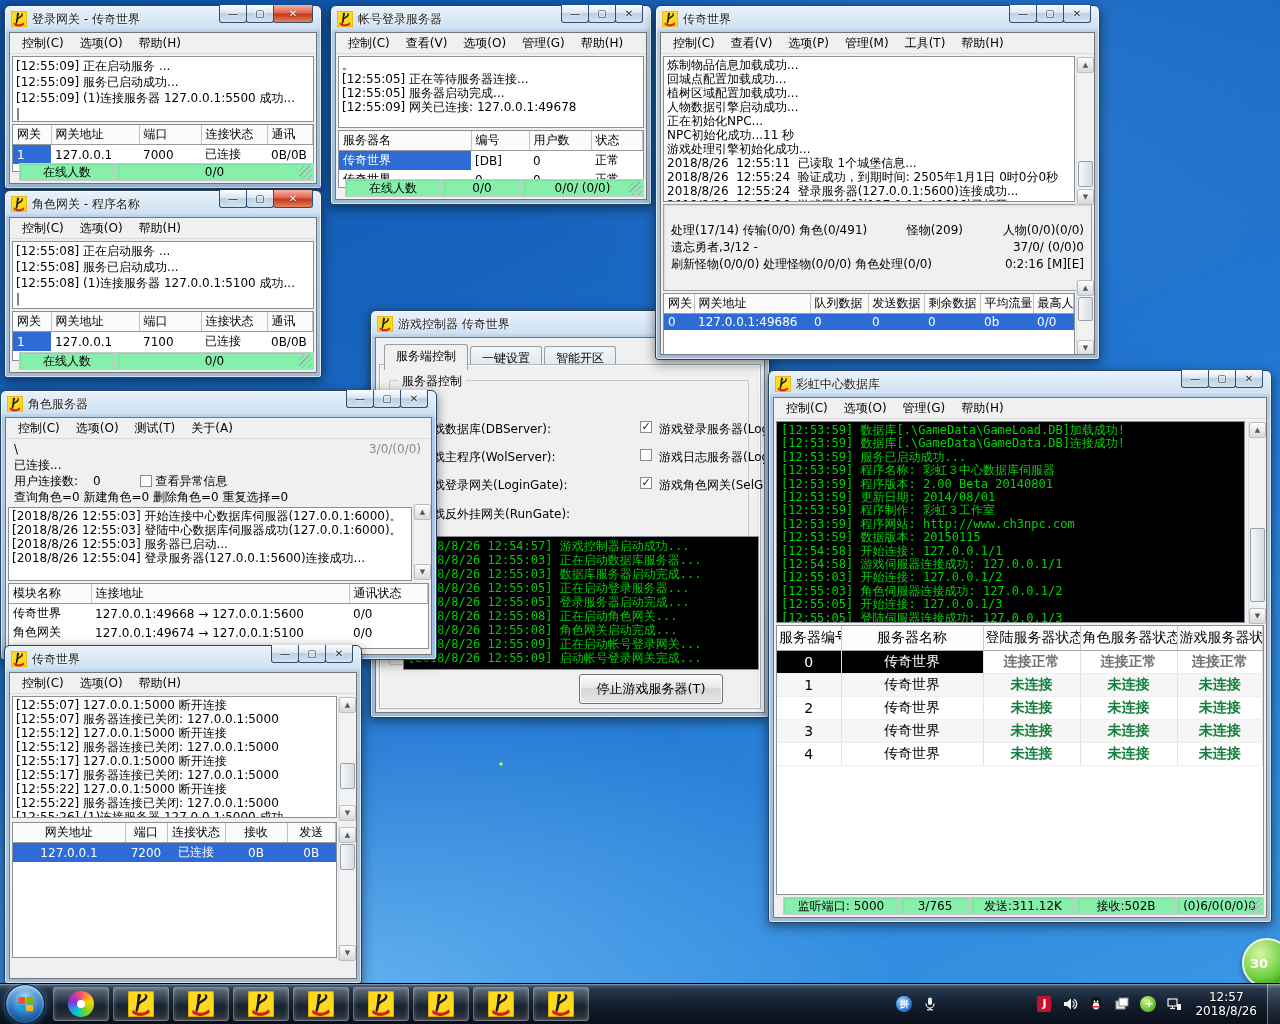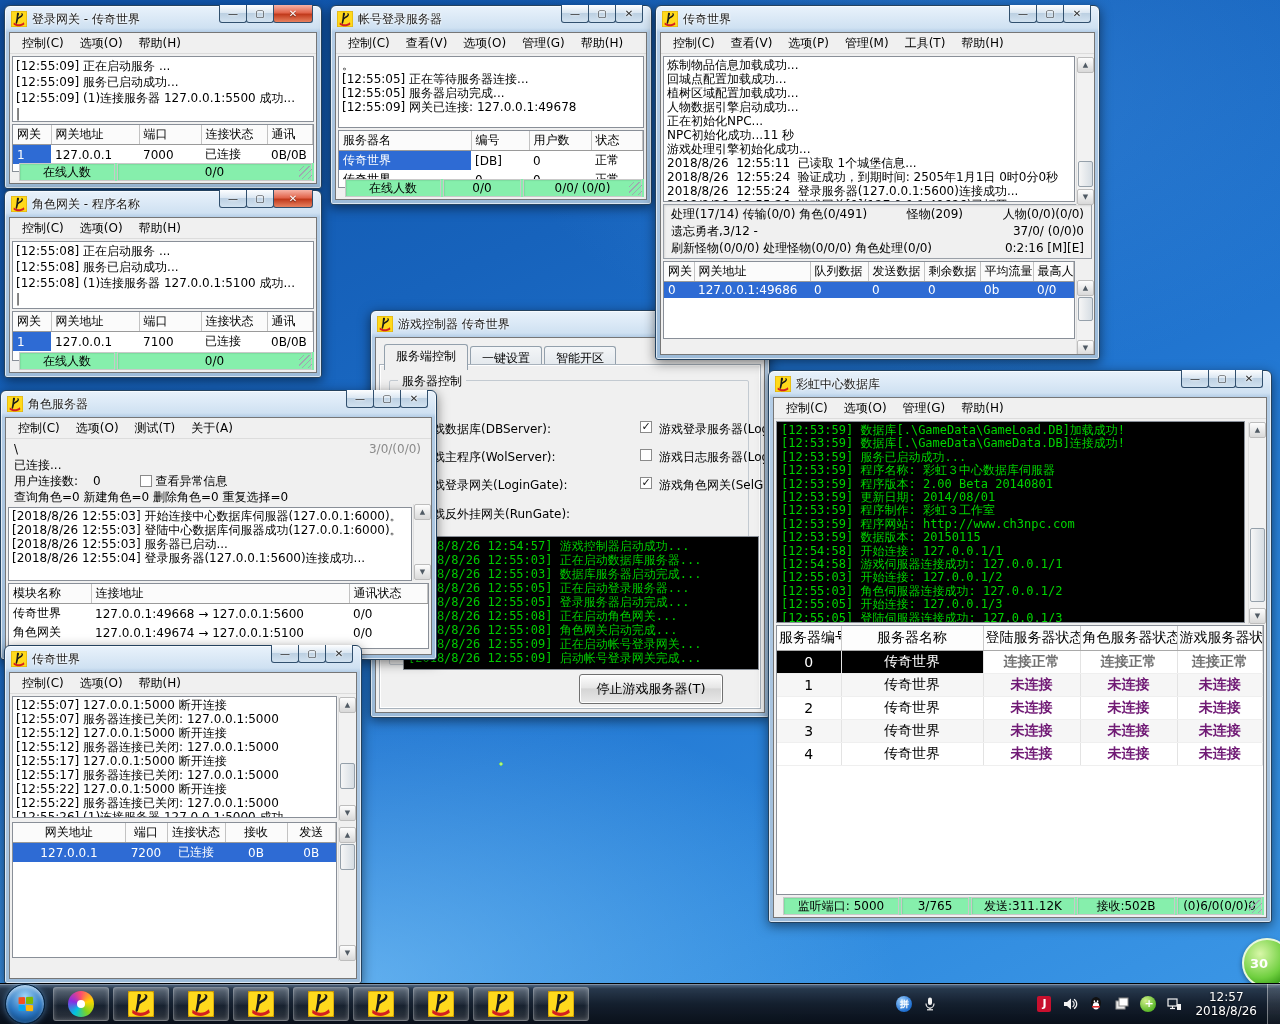"处理(17/14) 传输(0/0) 角色(0/491)" .statpanel { padding: 1px 7px -> 17px 7px }
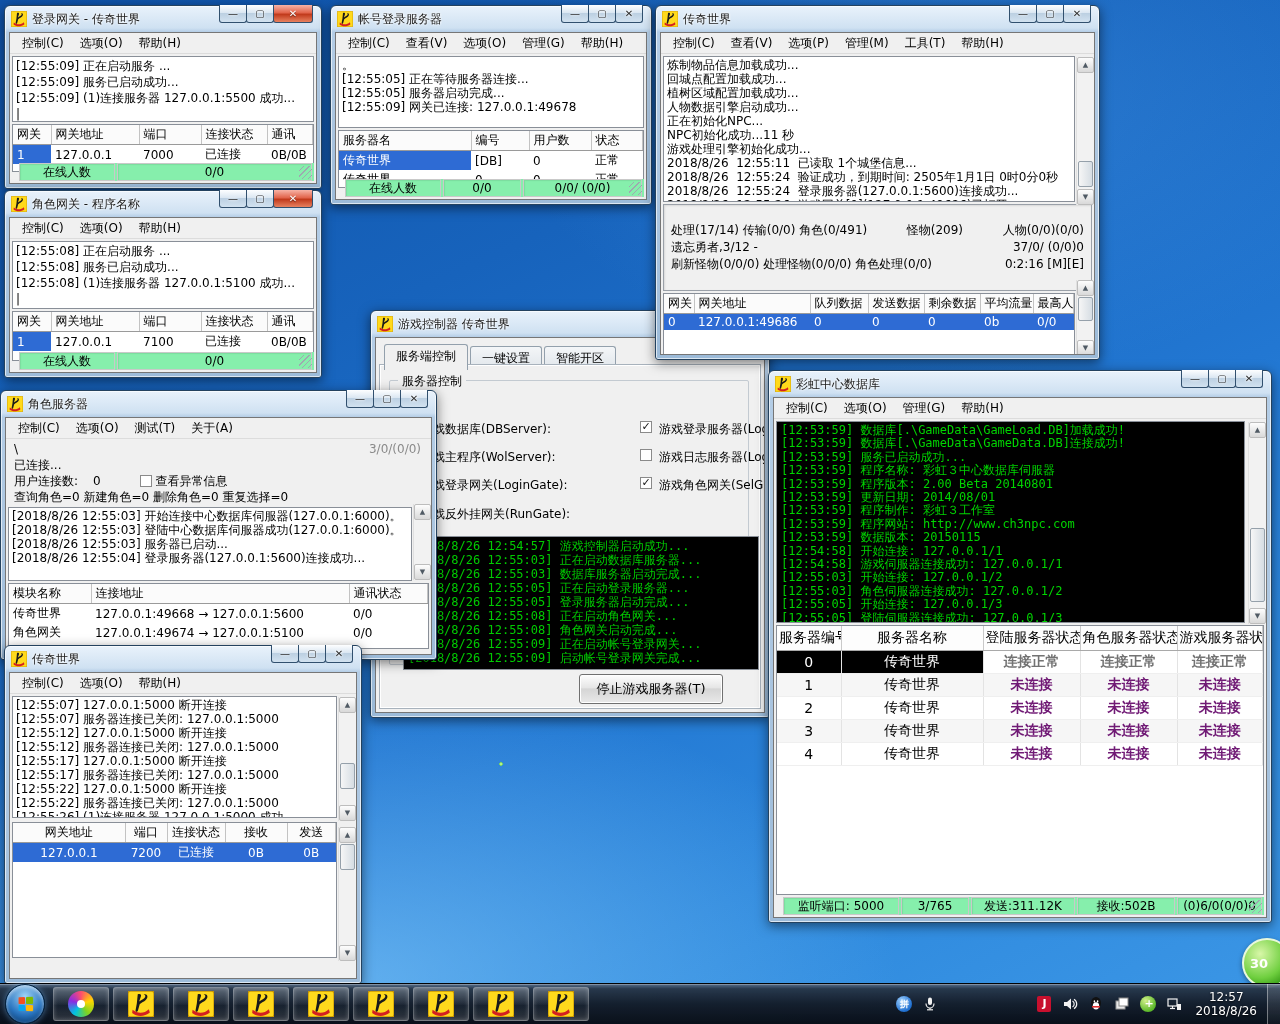"未连接" td.bad { color: #701a75 -> #15803d }
